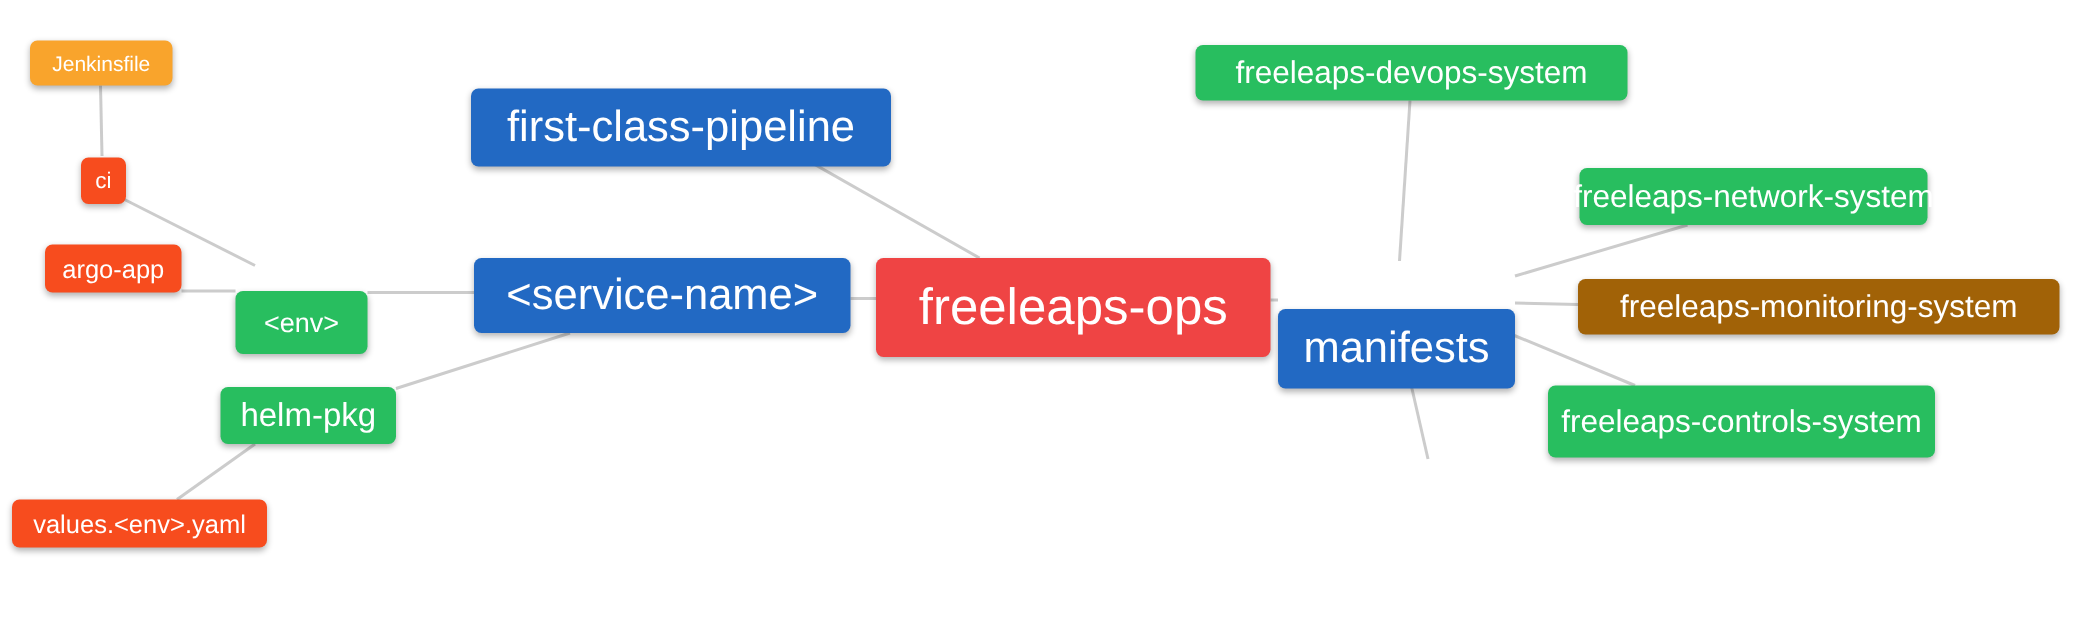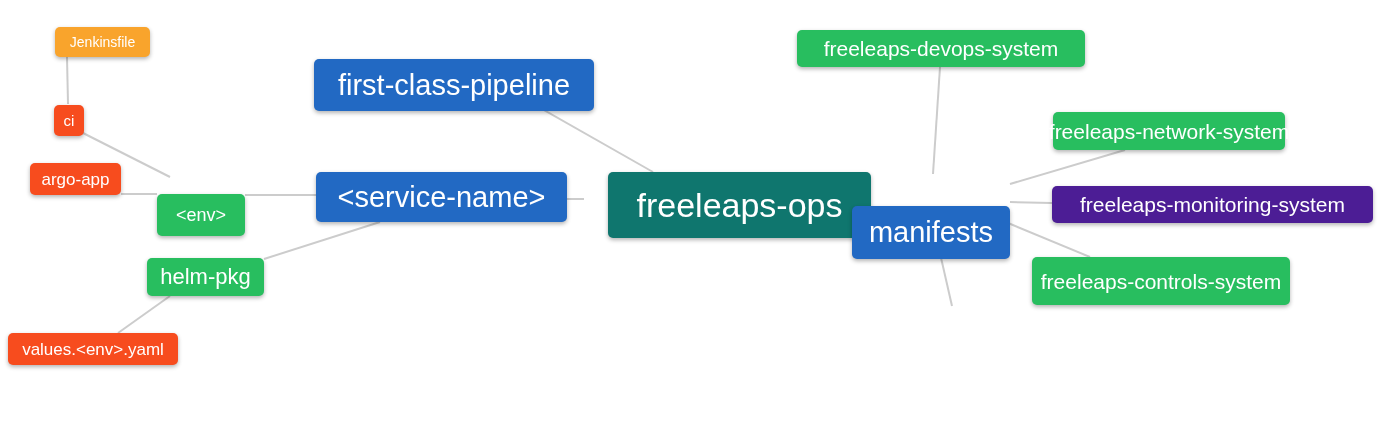"Jenkinsfile" div.node { margin-left: 35px -> none }
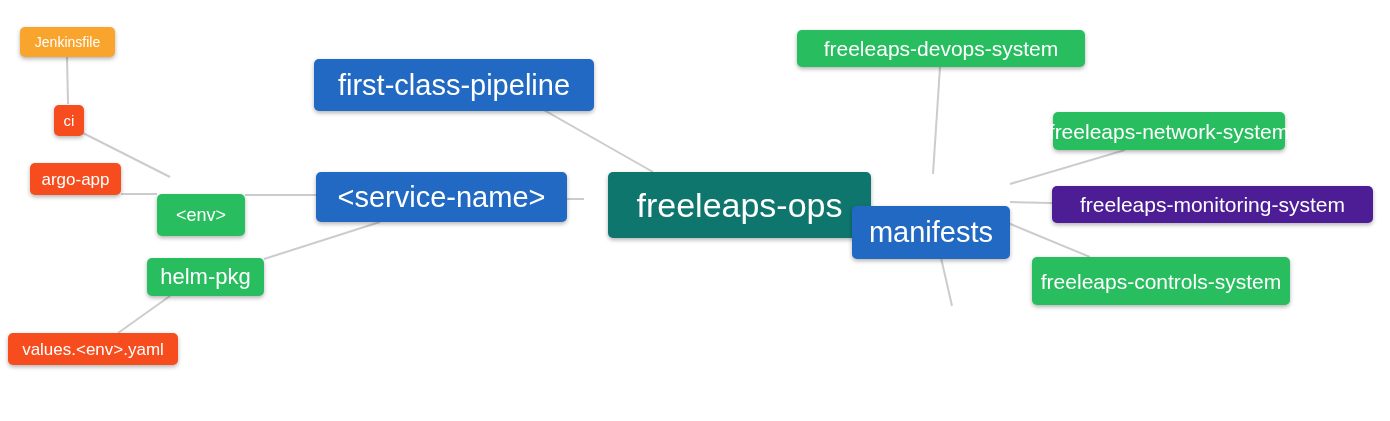"freeleaps-ops" div.node { background: #0f766e -> #ef4444; margin-left: 24px -> none }
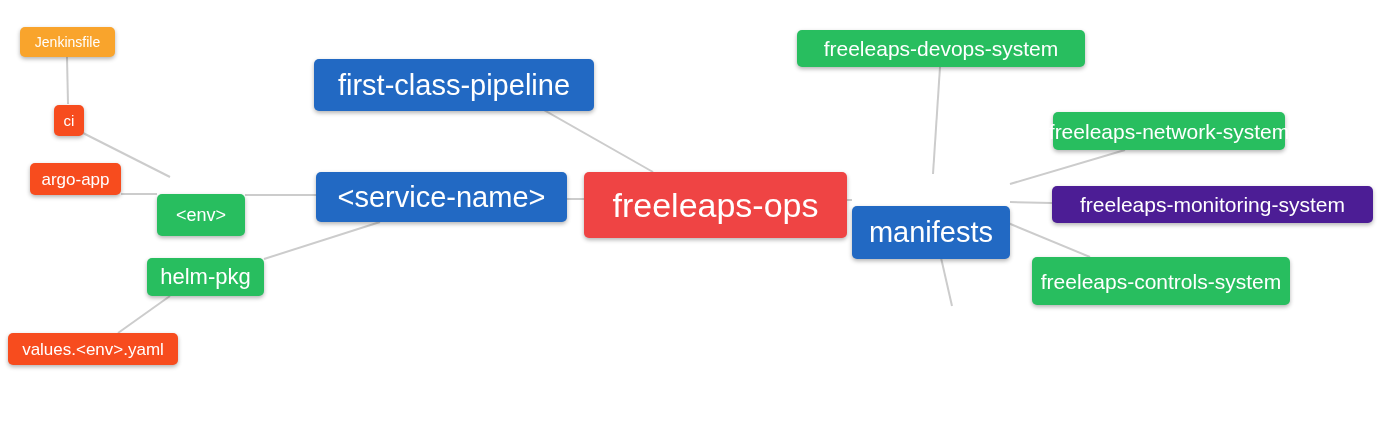"freeleaps-monitoring-system" div.node { background: #4c1d95 -> #a16207 }
